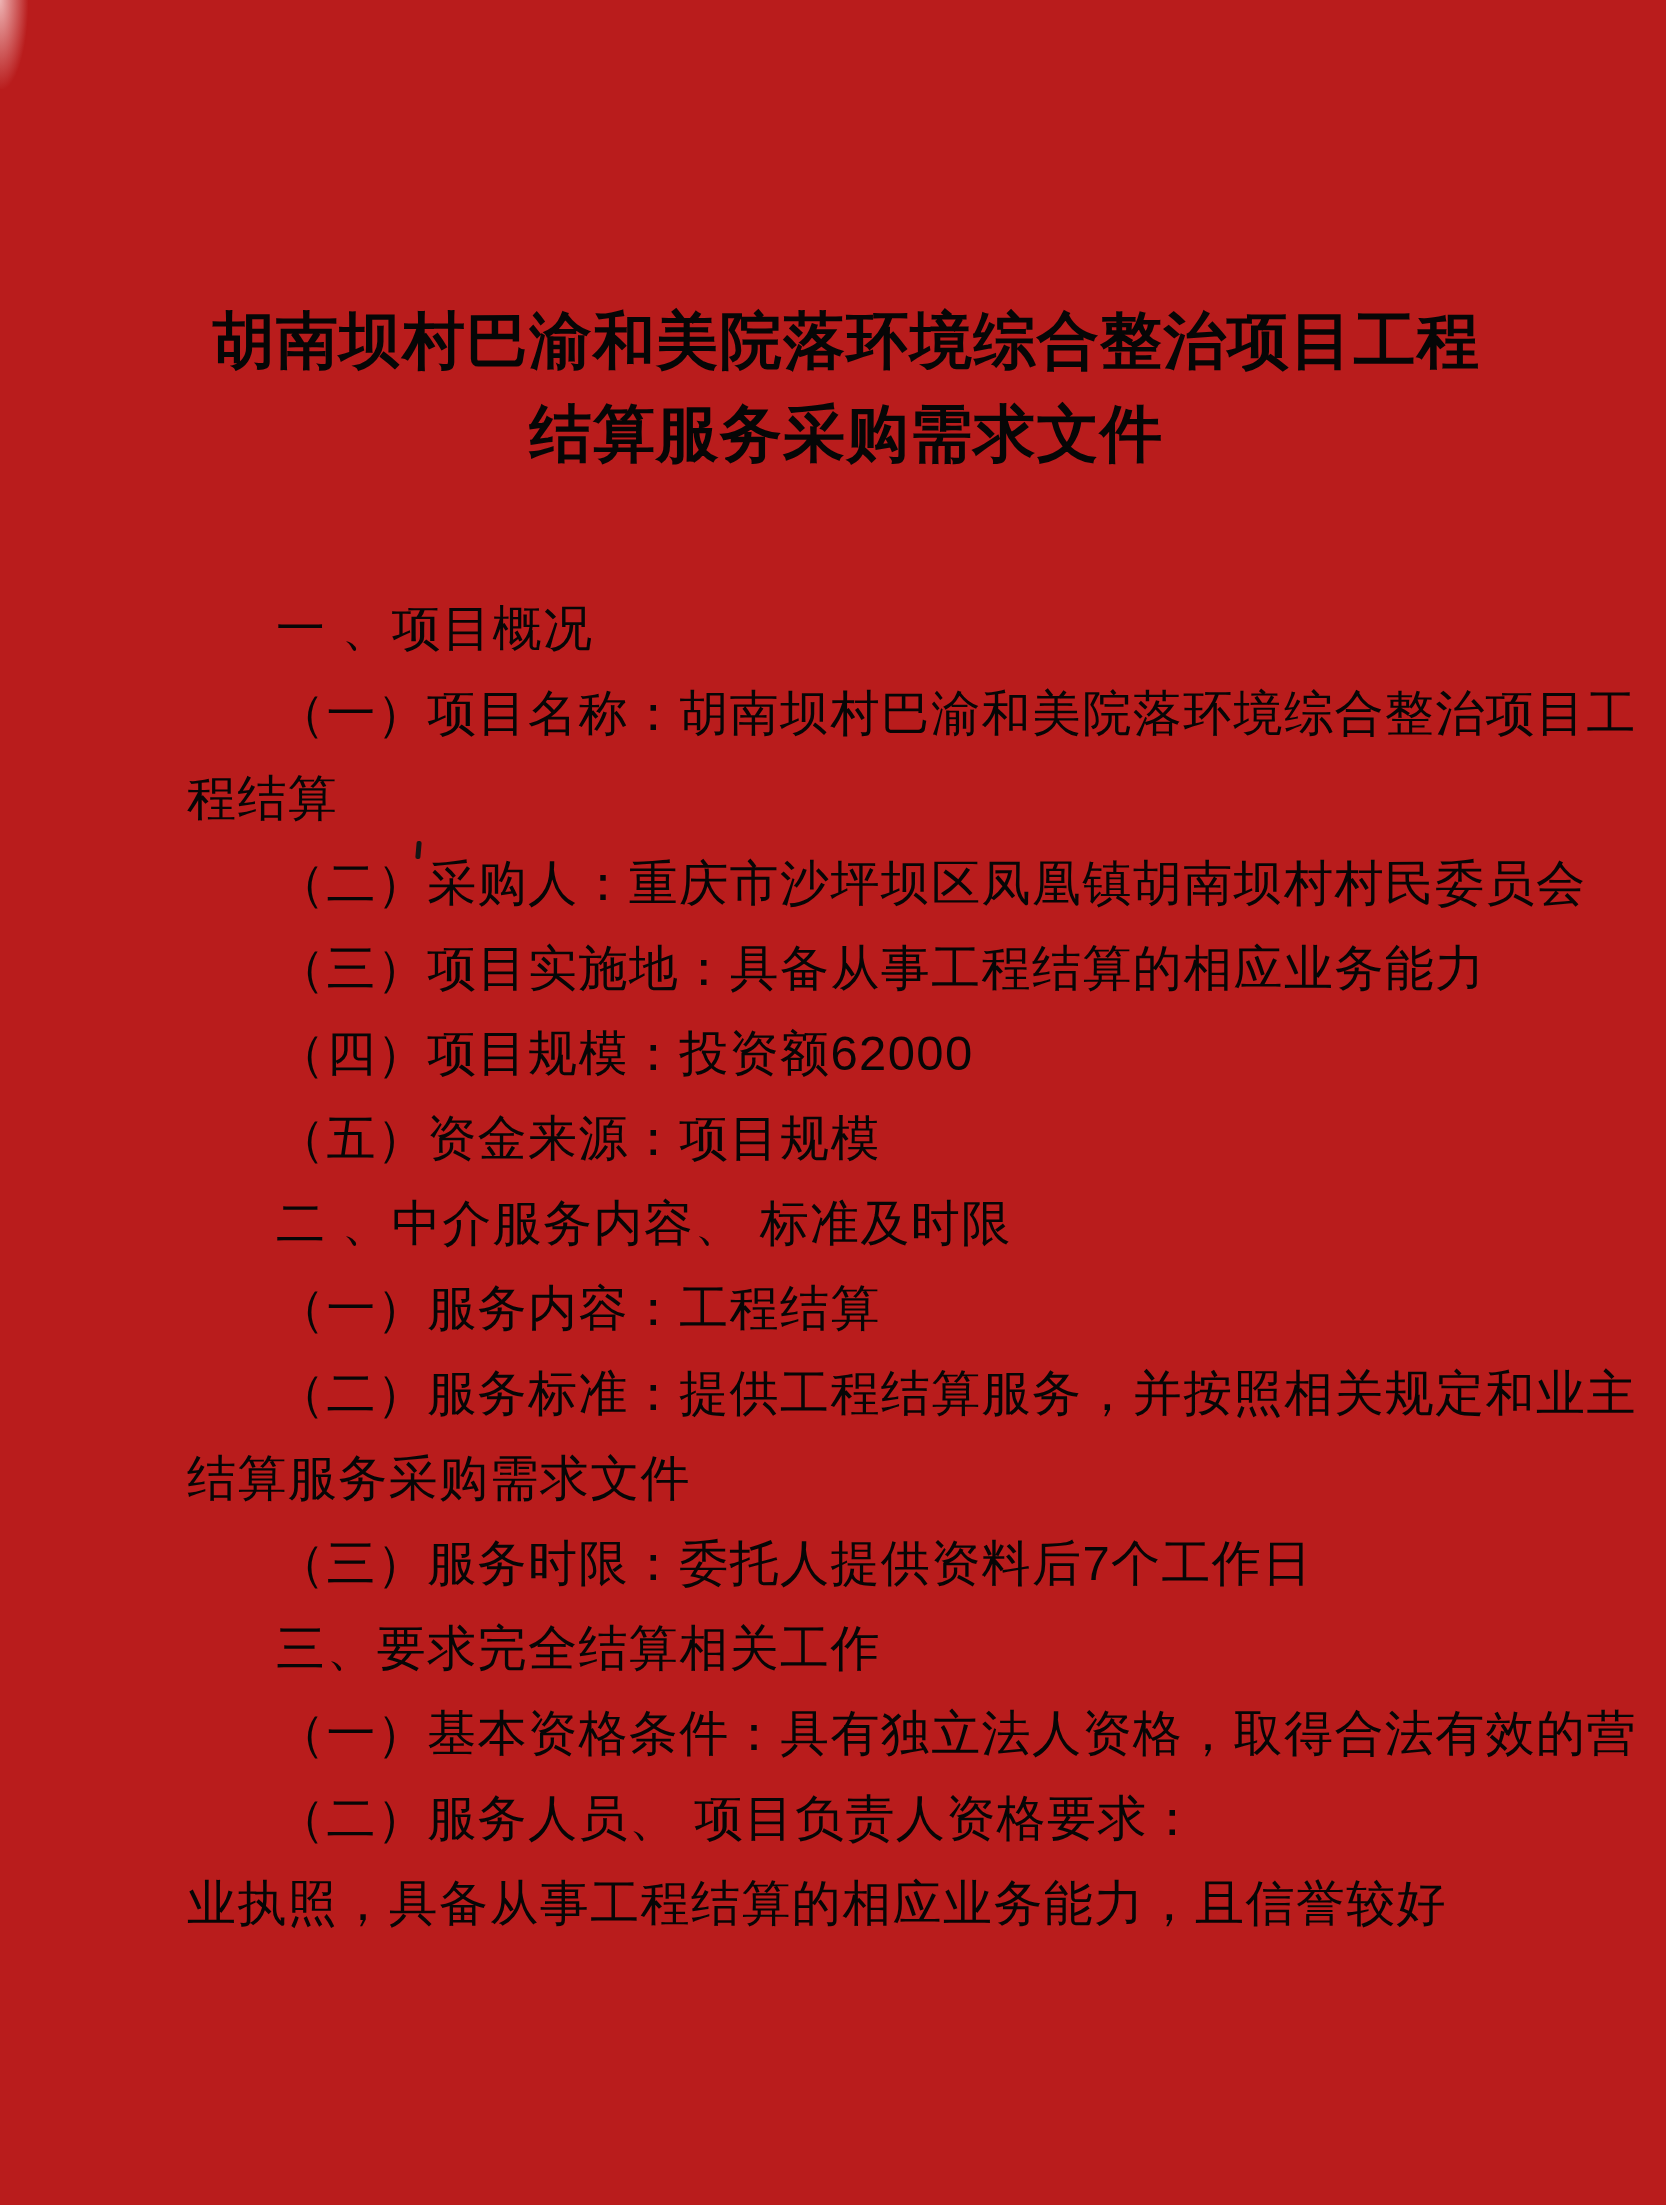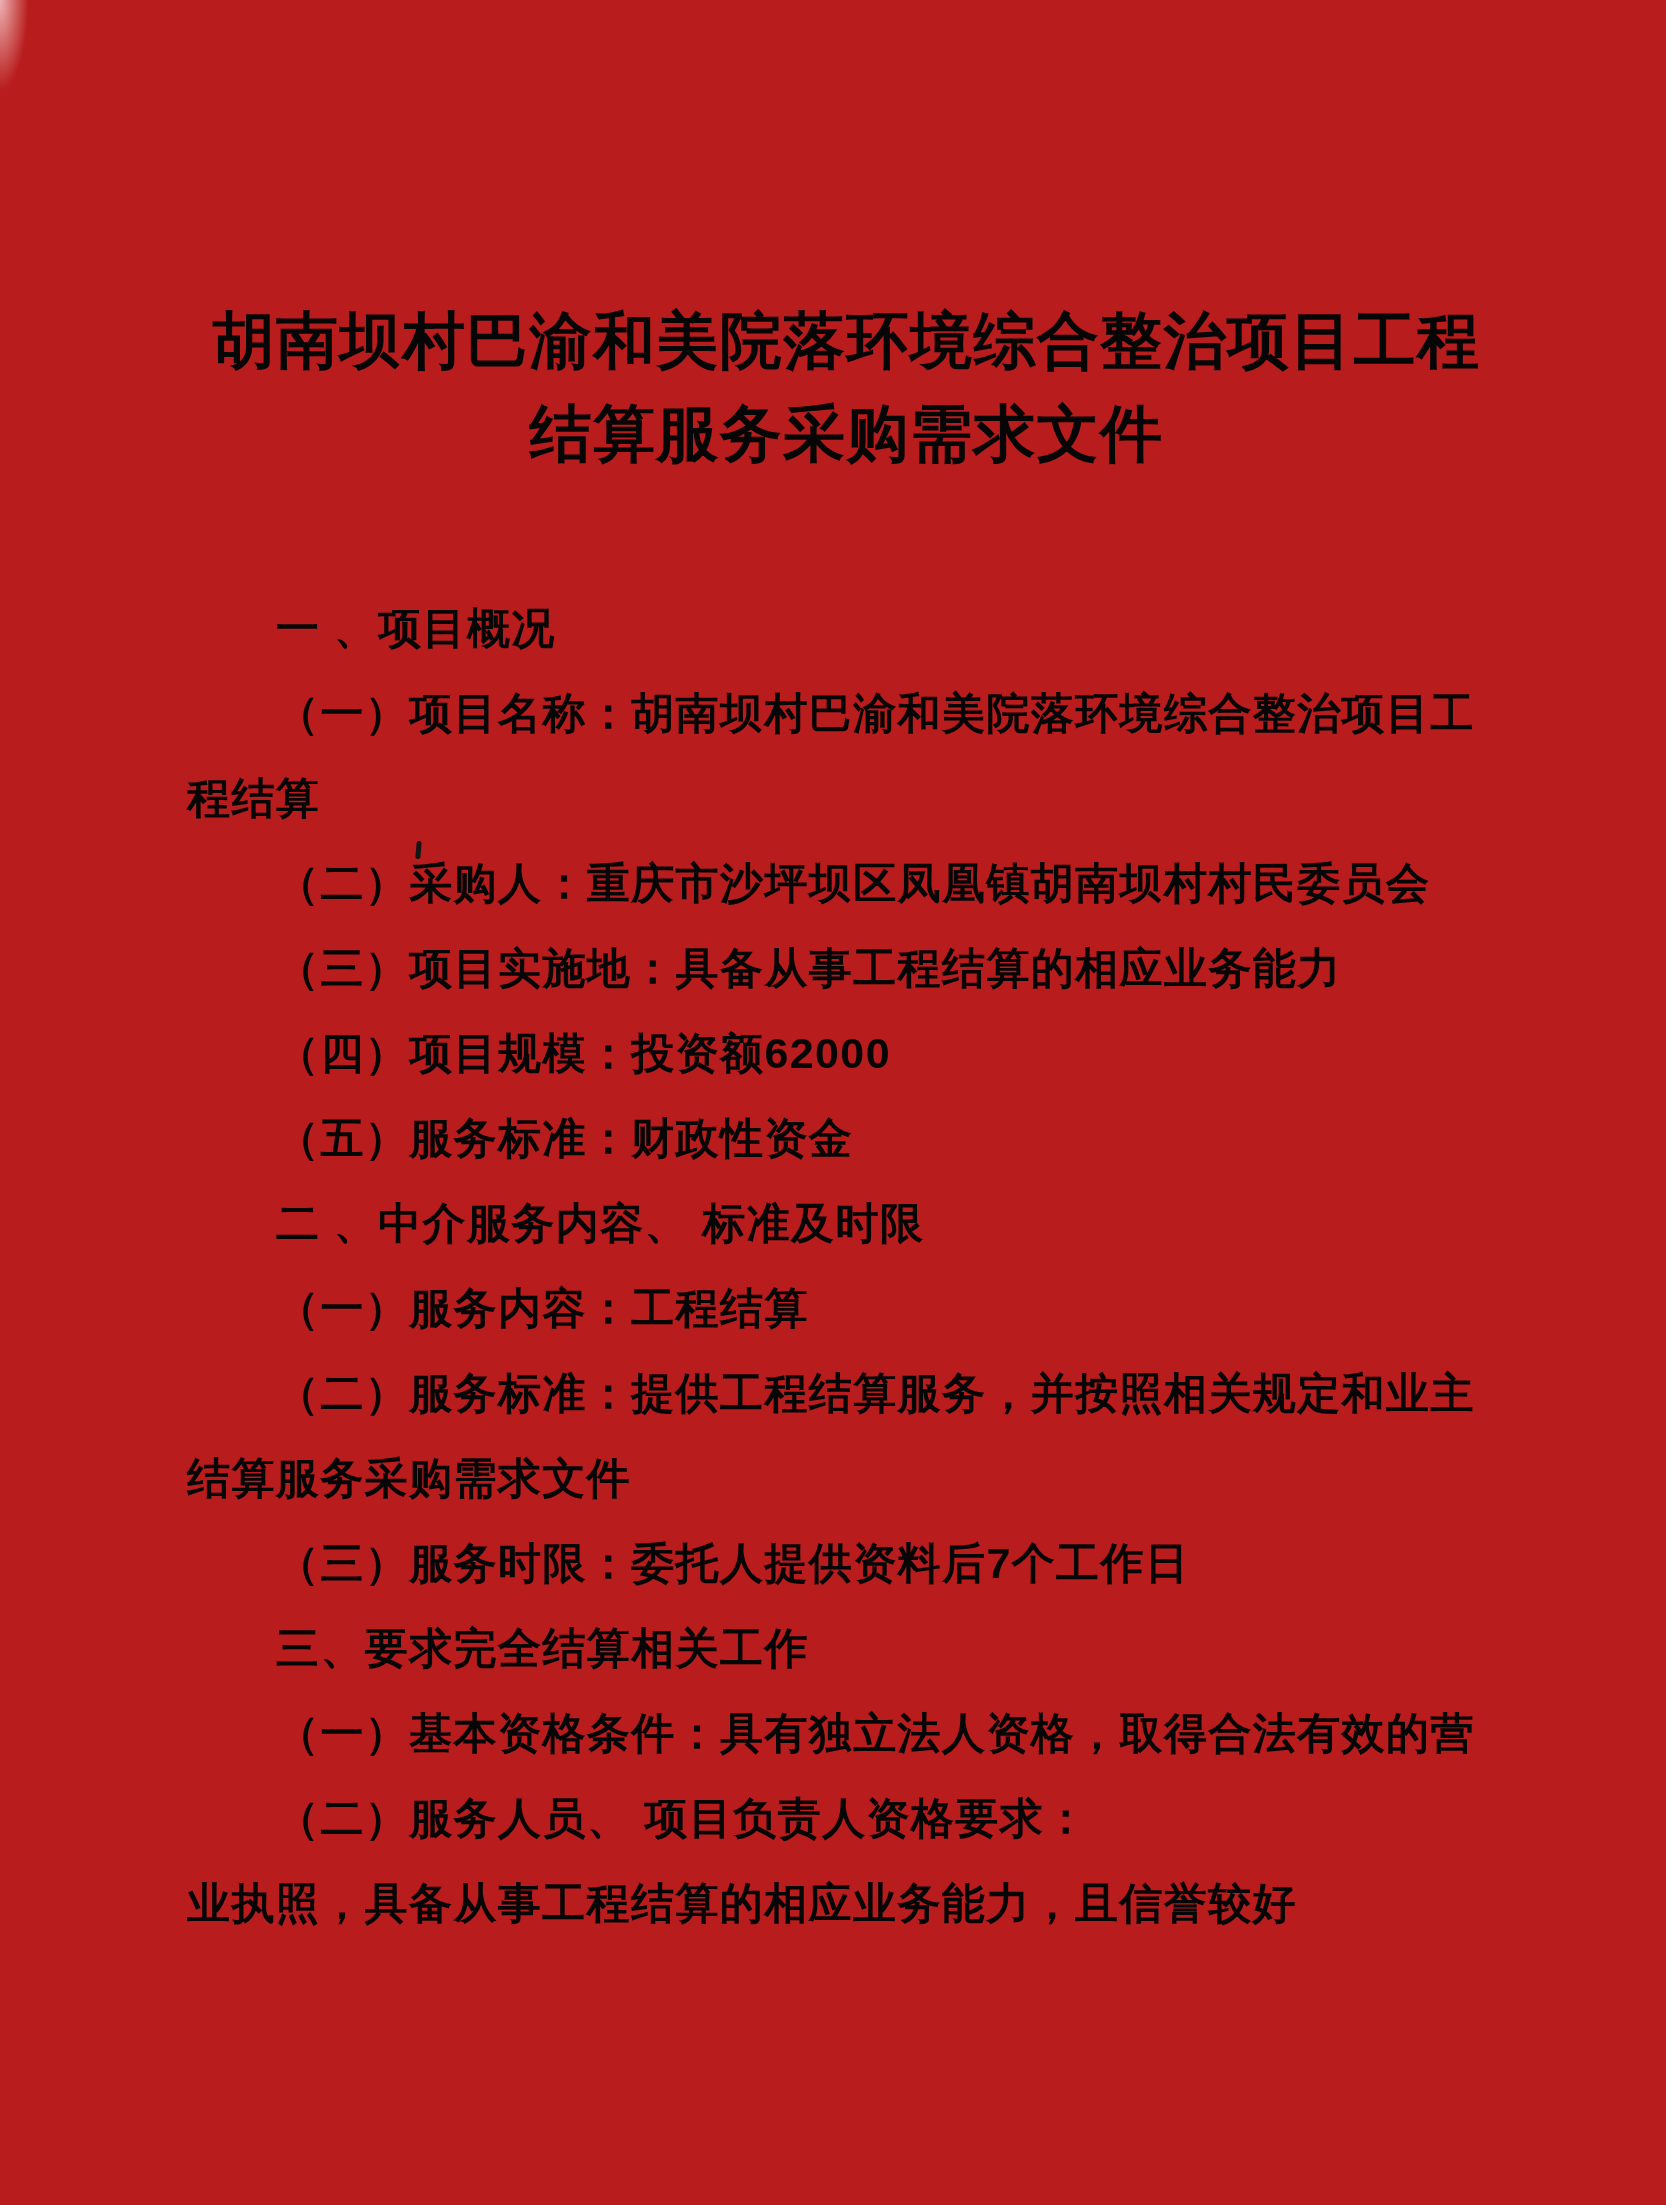"一 、项目概况" .doc-body { font-size: 43px -> 49px; font-weight: 700 -> 400 }
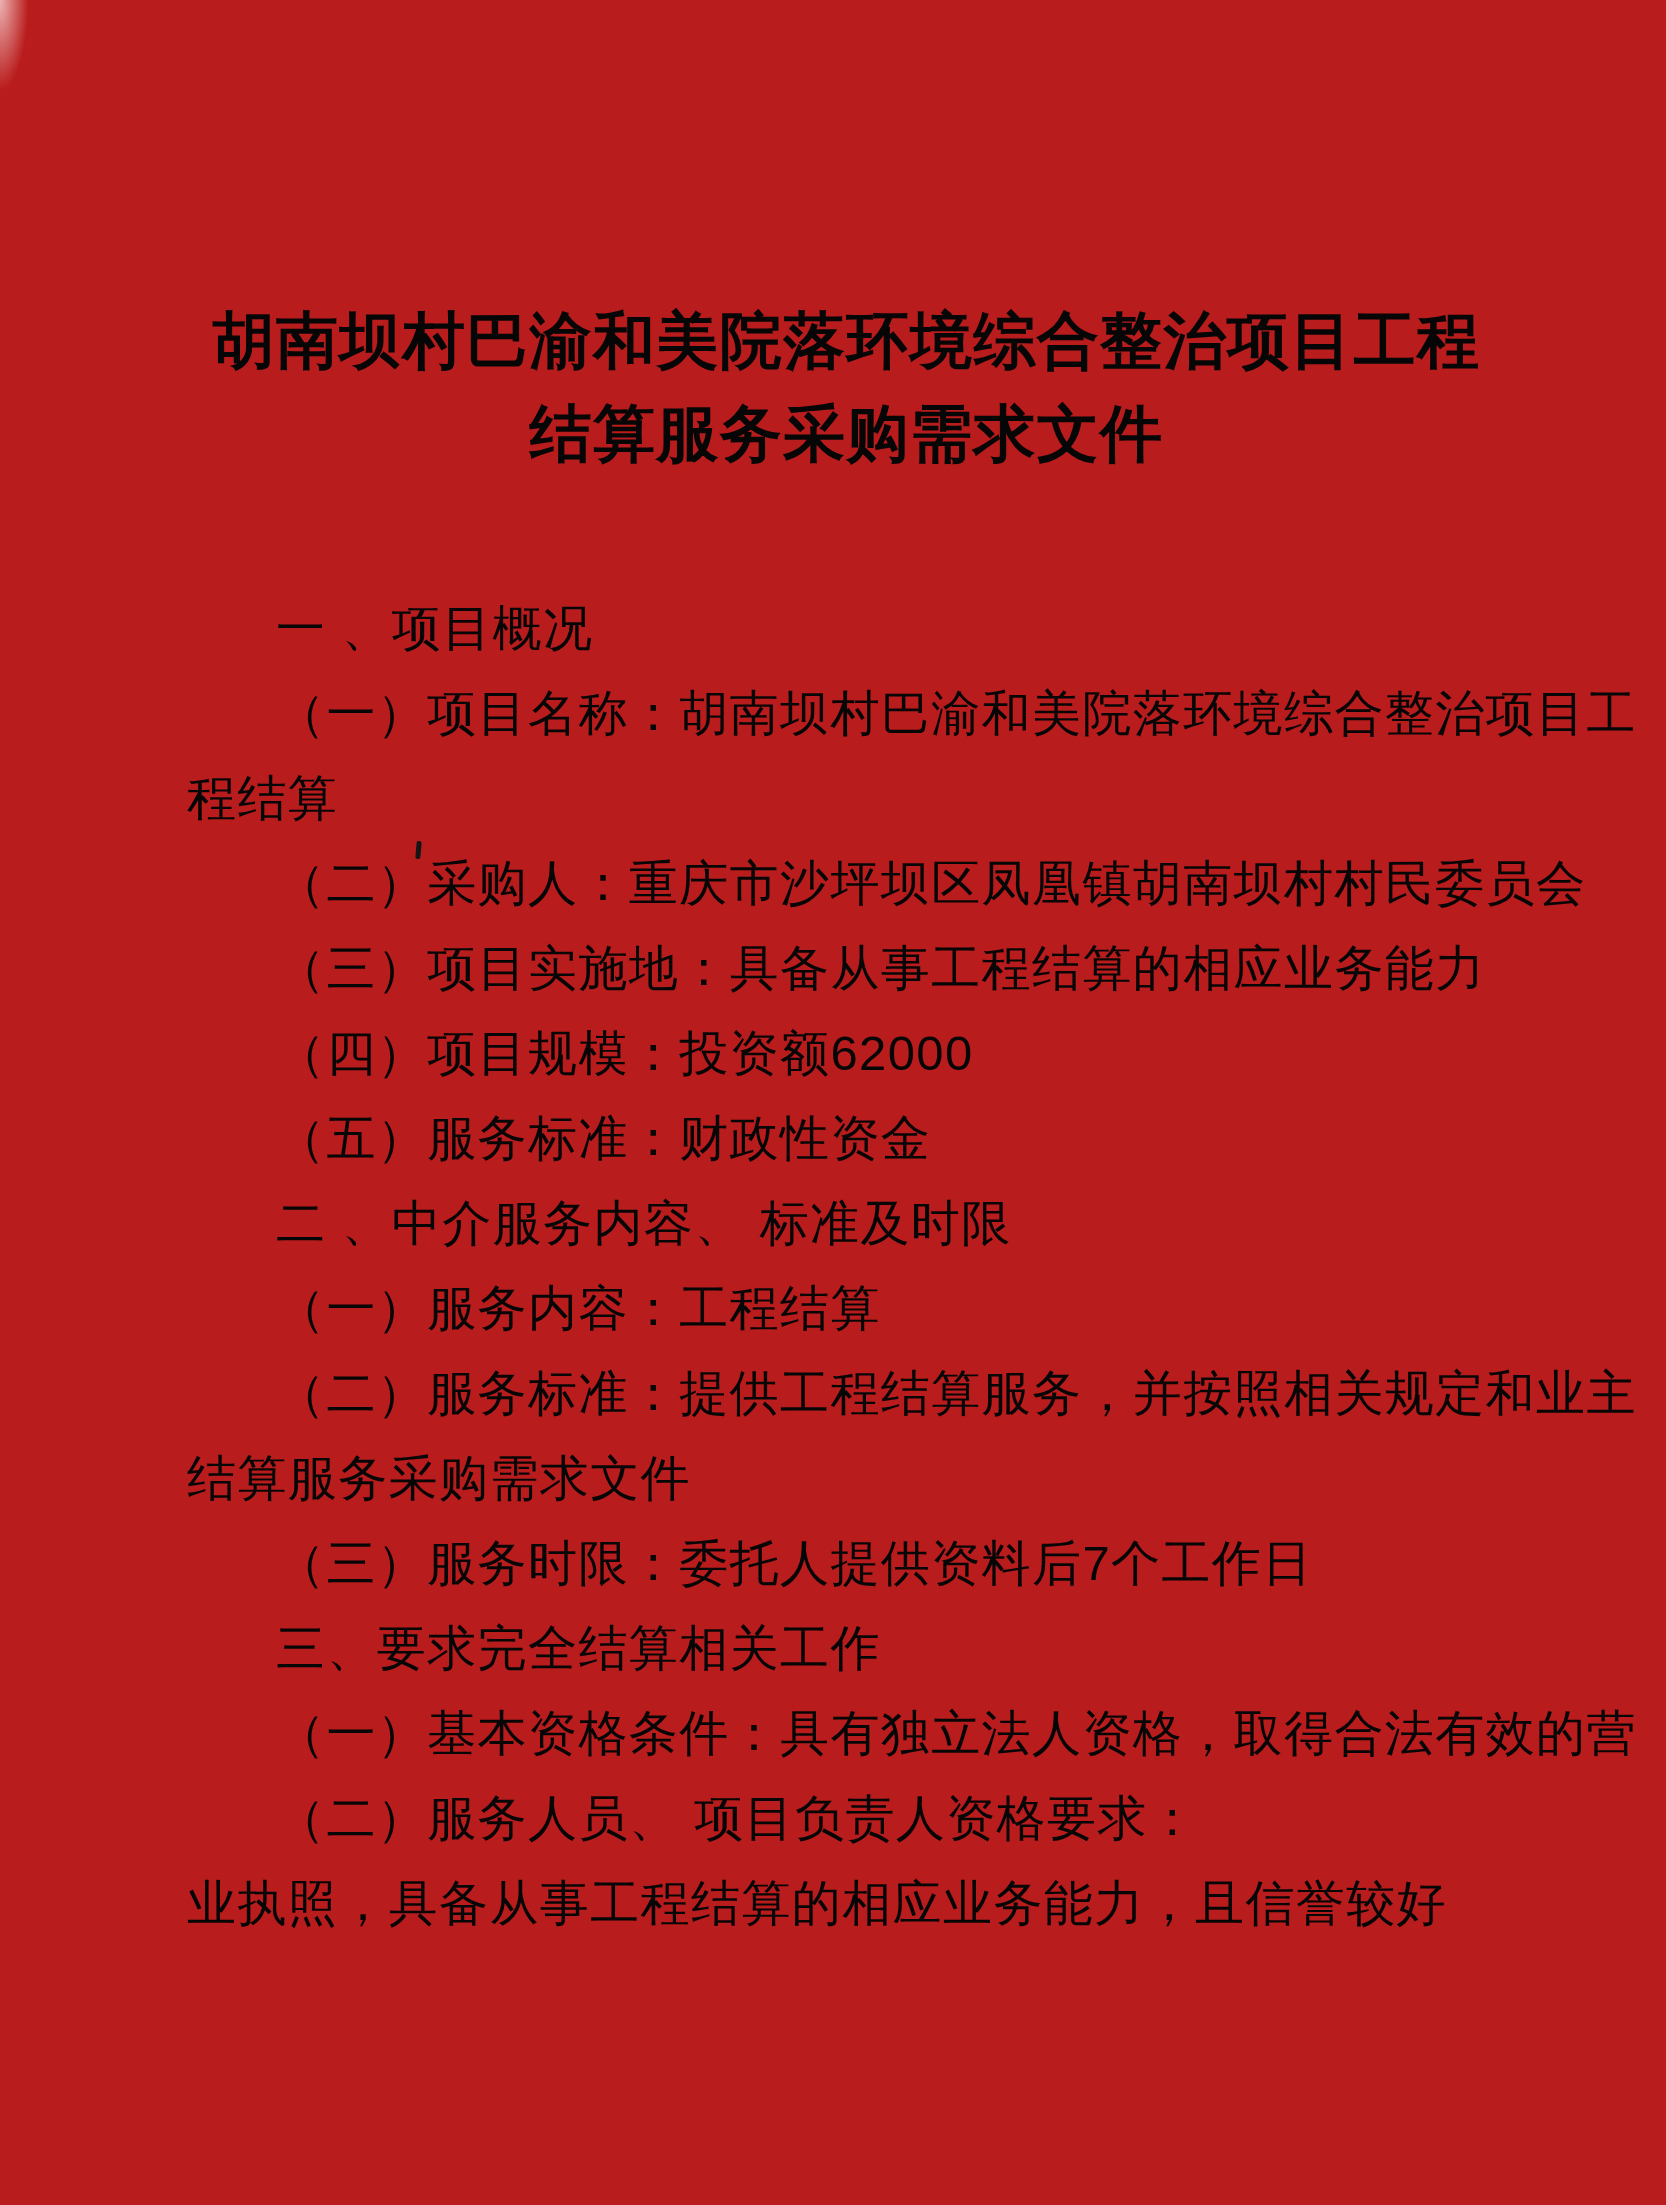"（五）服务标准：财政性资金" div.ln { text: 服务标准：财政性资金 -> 资金来源：项目规模 }
